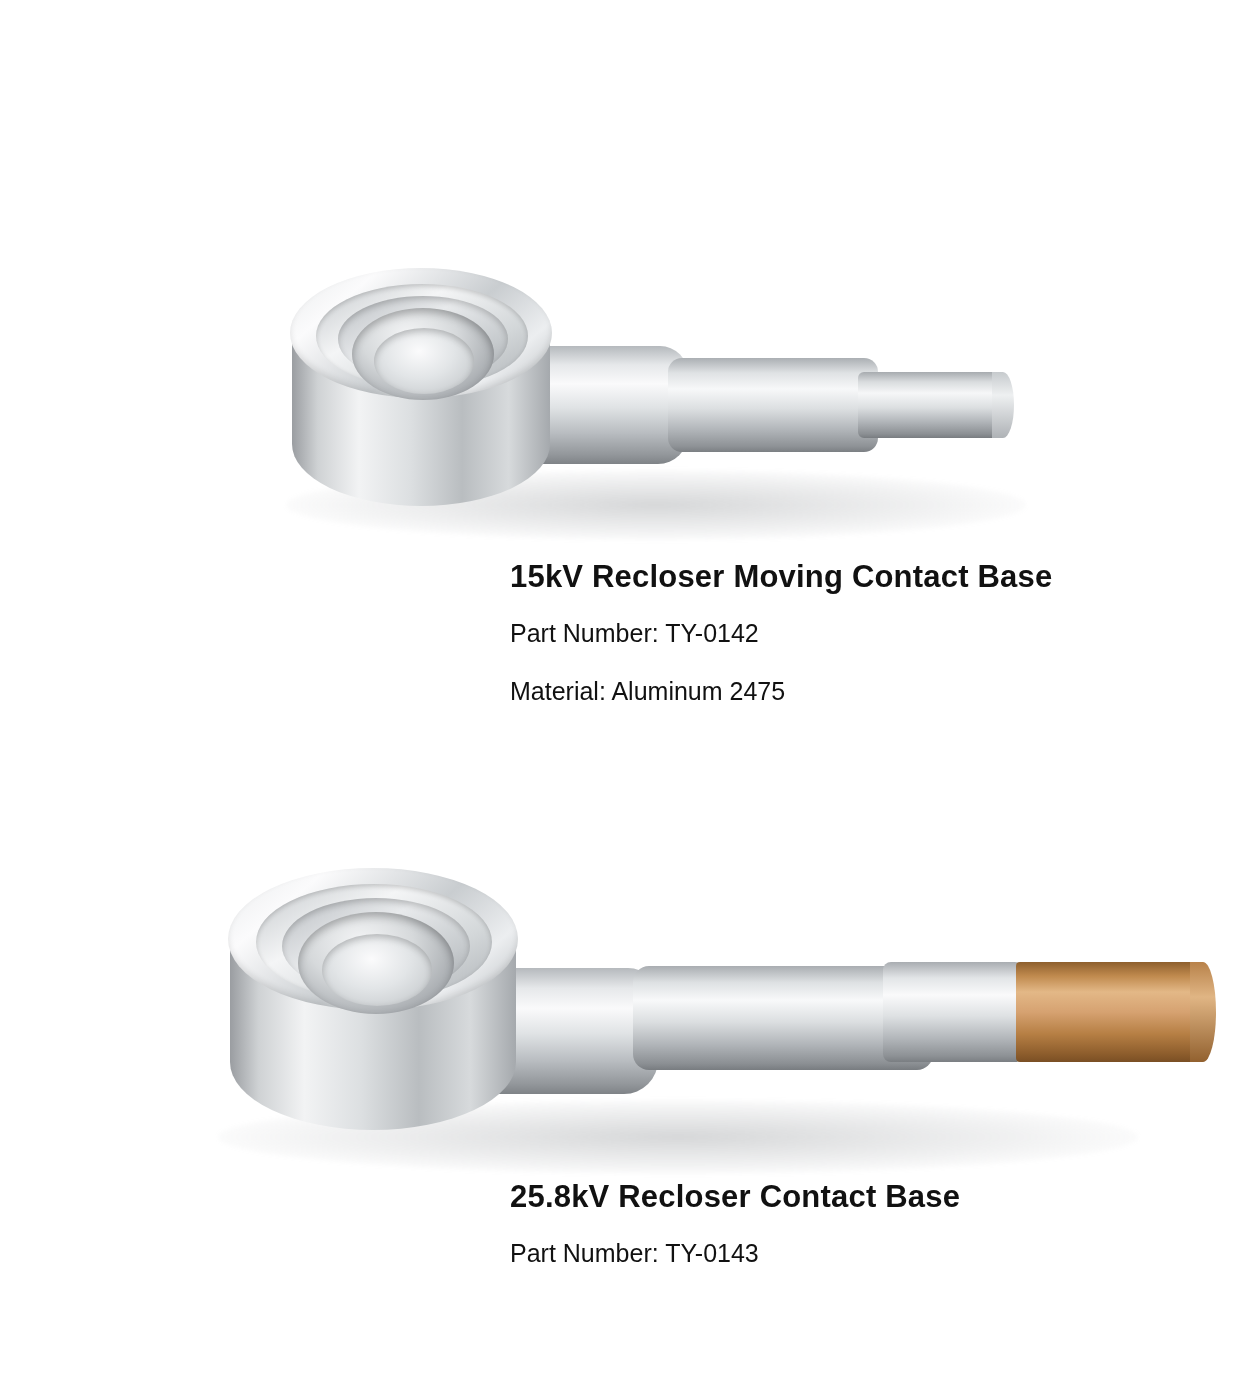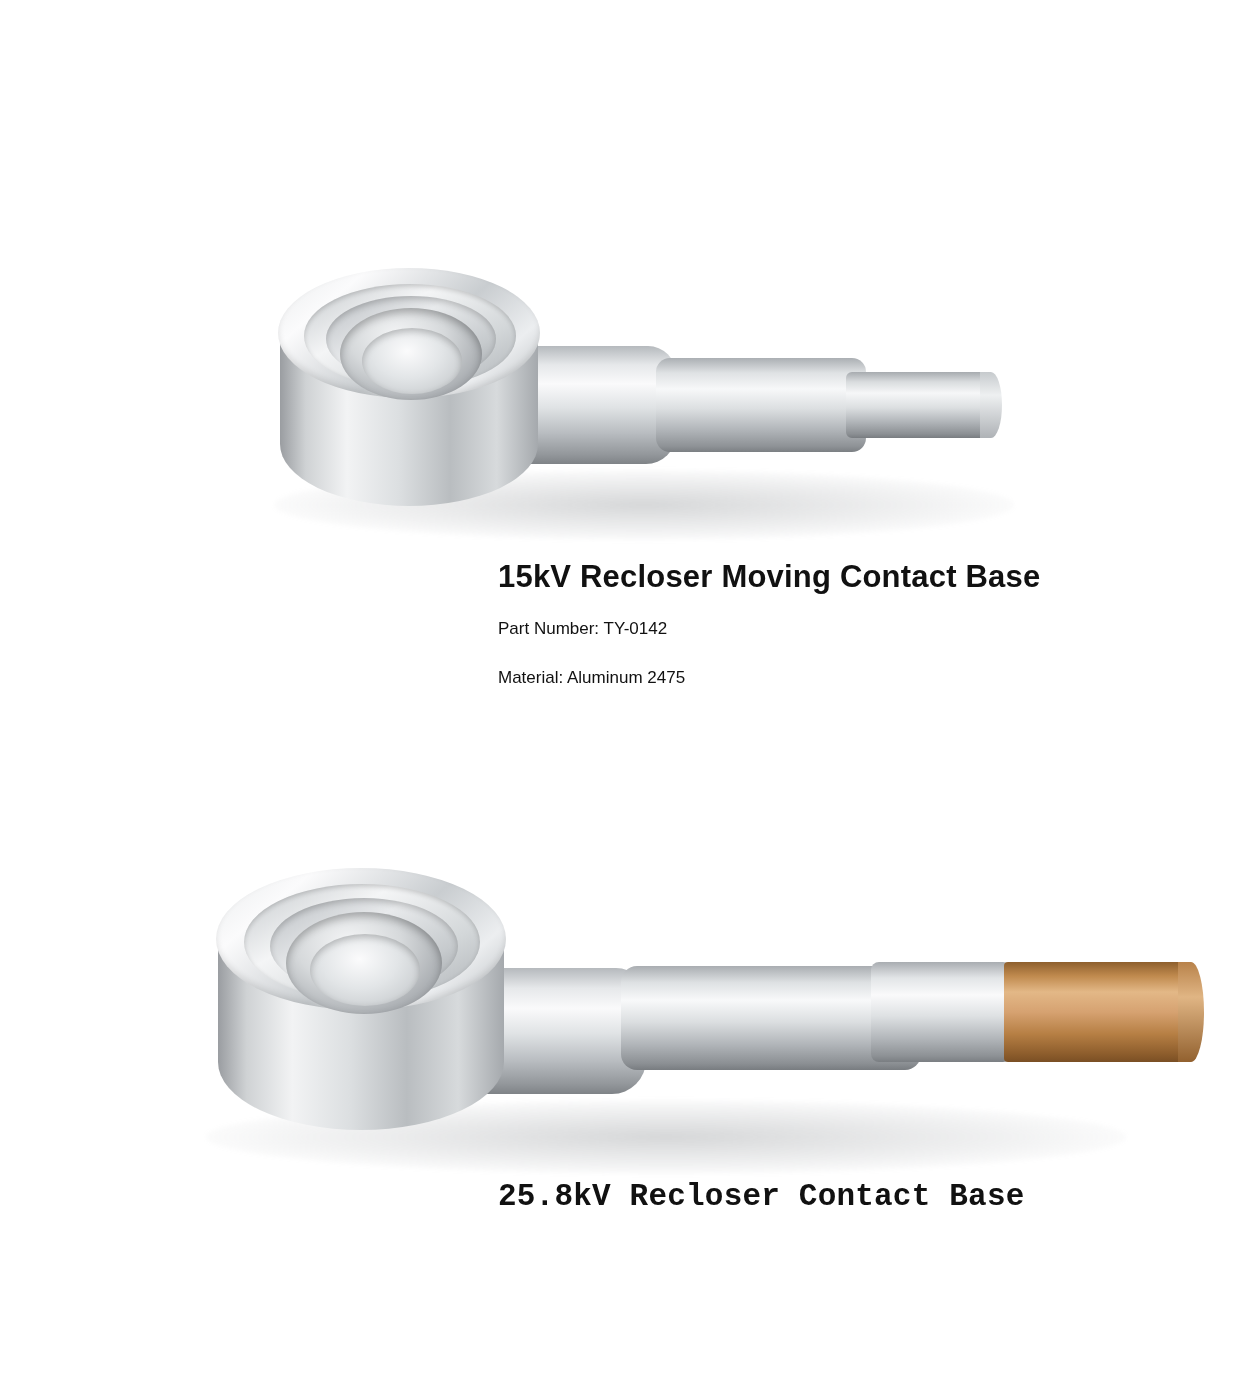"15kV Recloser Moving Contact Base" .product-block { left: 0 -> 12px }
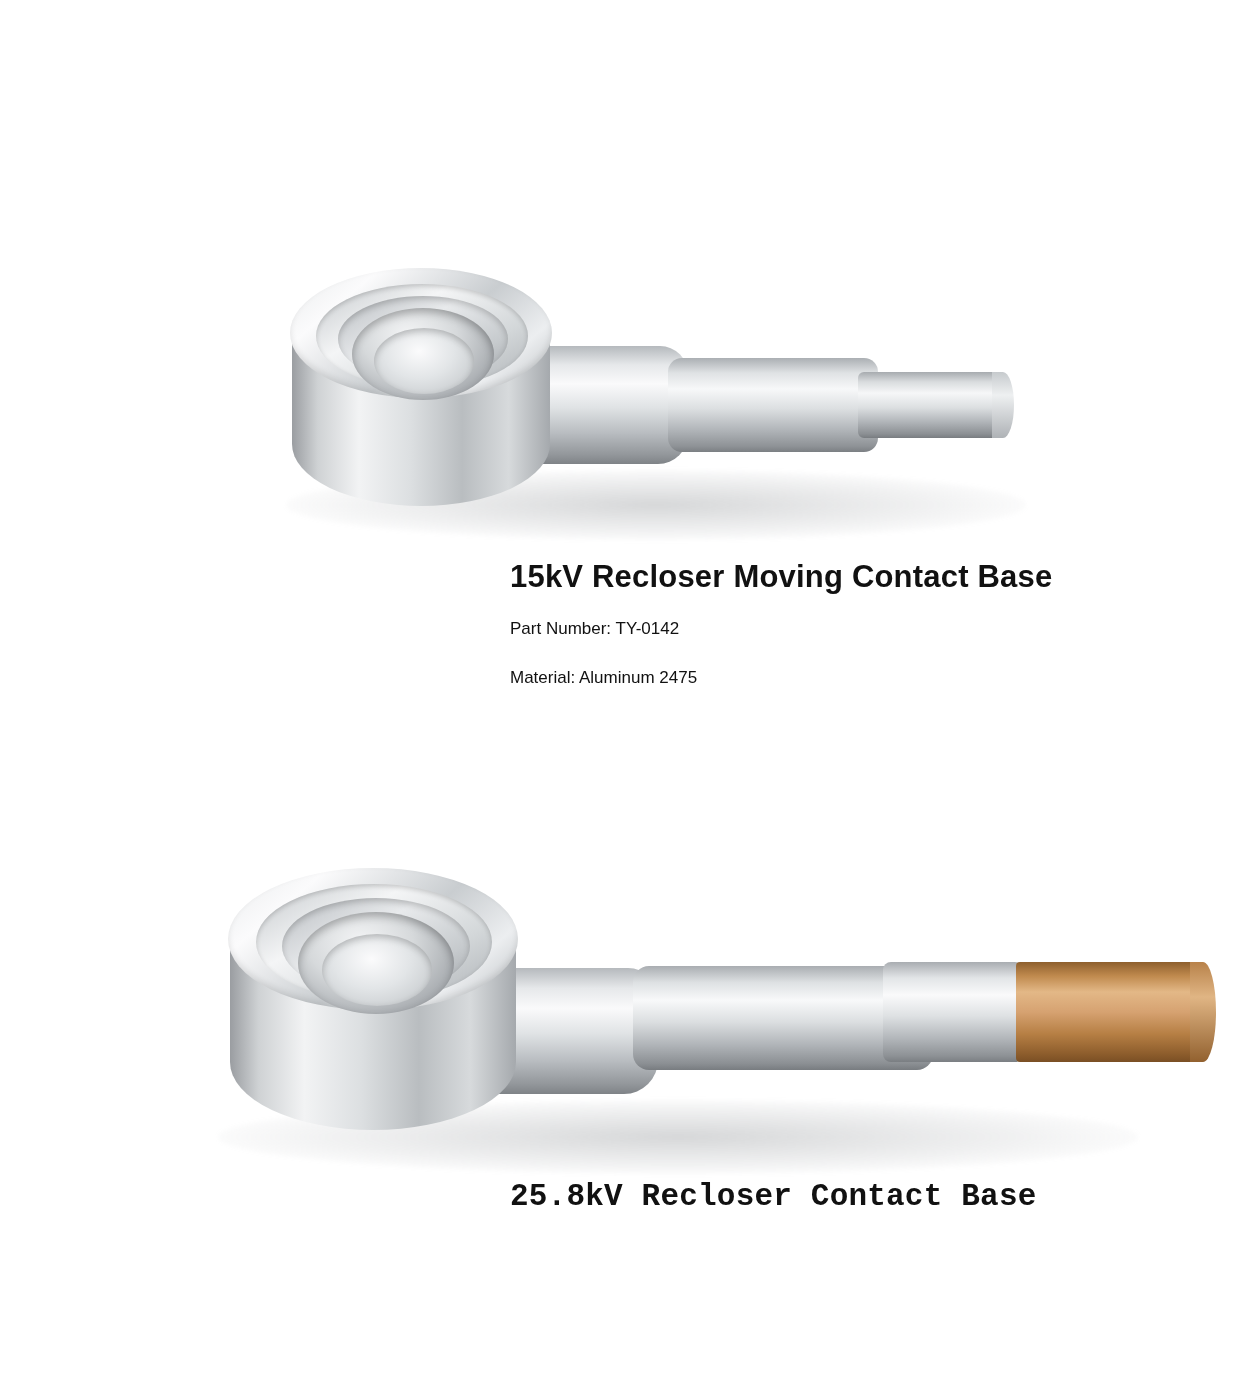"Part Number: TY-0142" .caption .spec { font-size: 17px -> 25px }
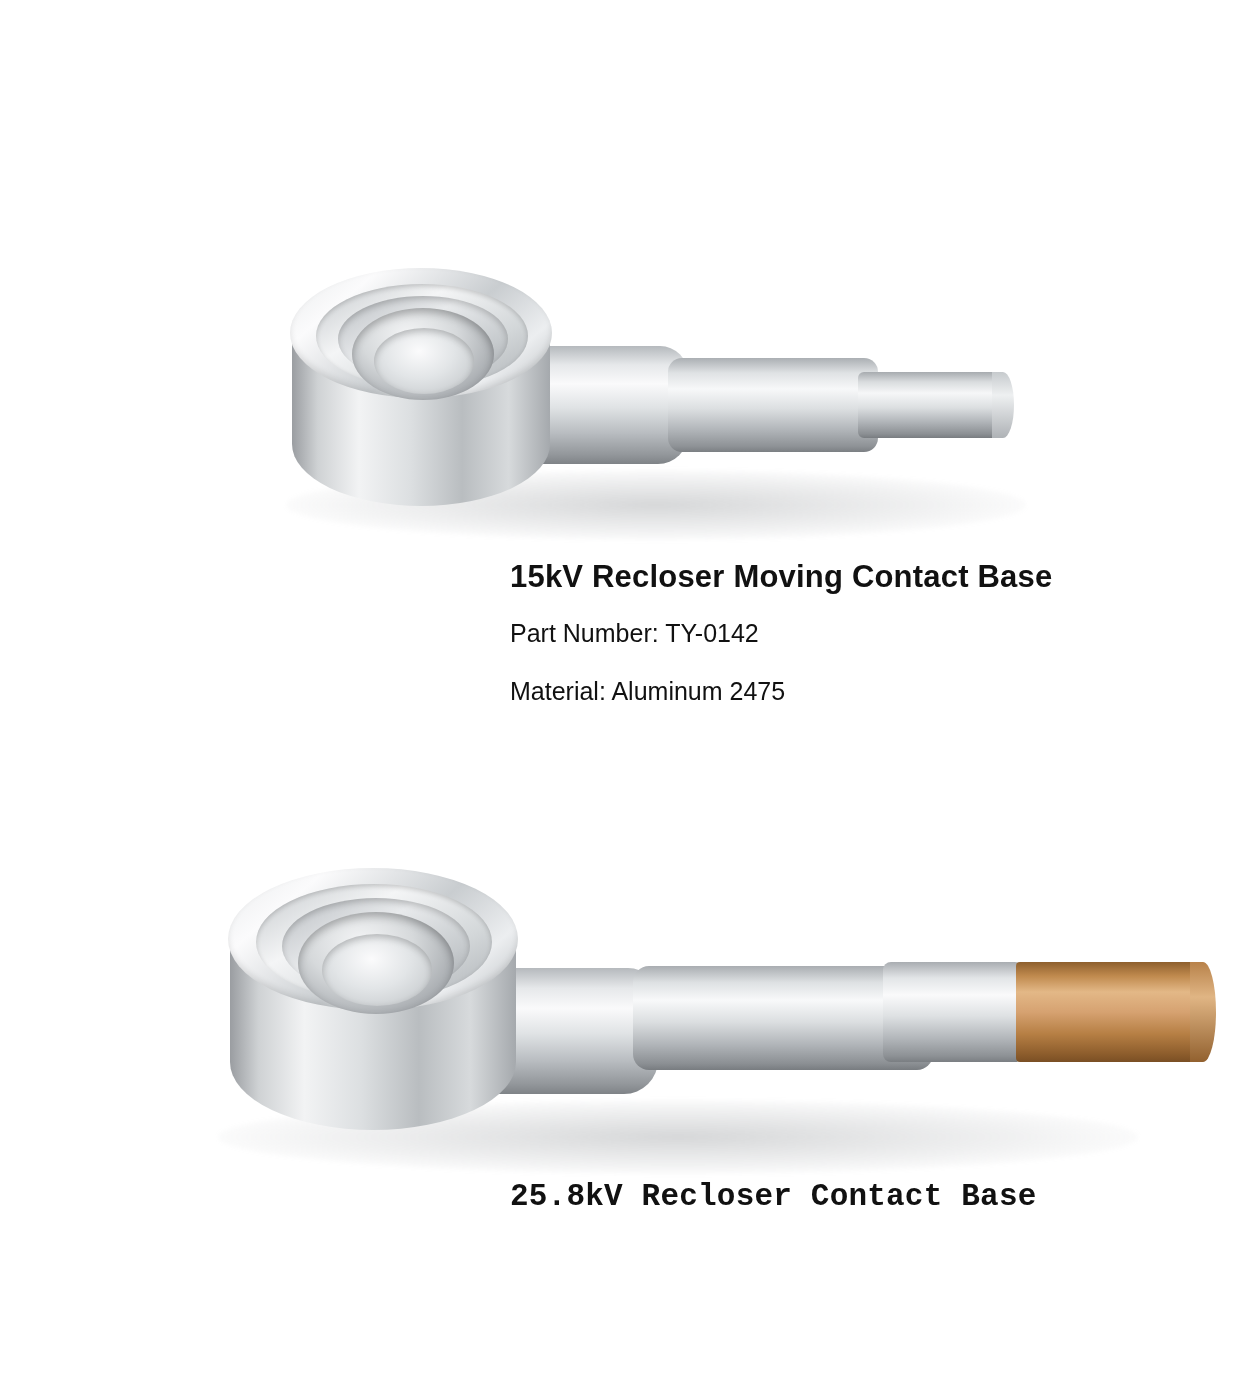"25.8kV Recloser Contact Base" div.caption { font-family: Liberation Mono, monospace -> none }
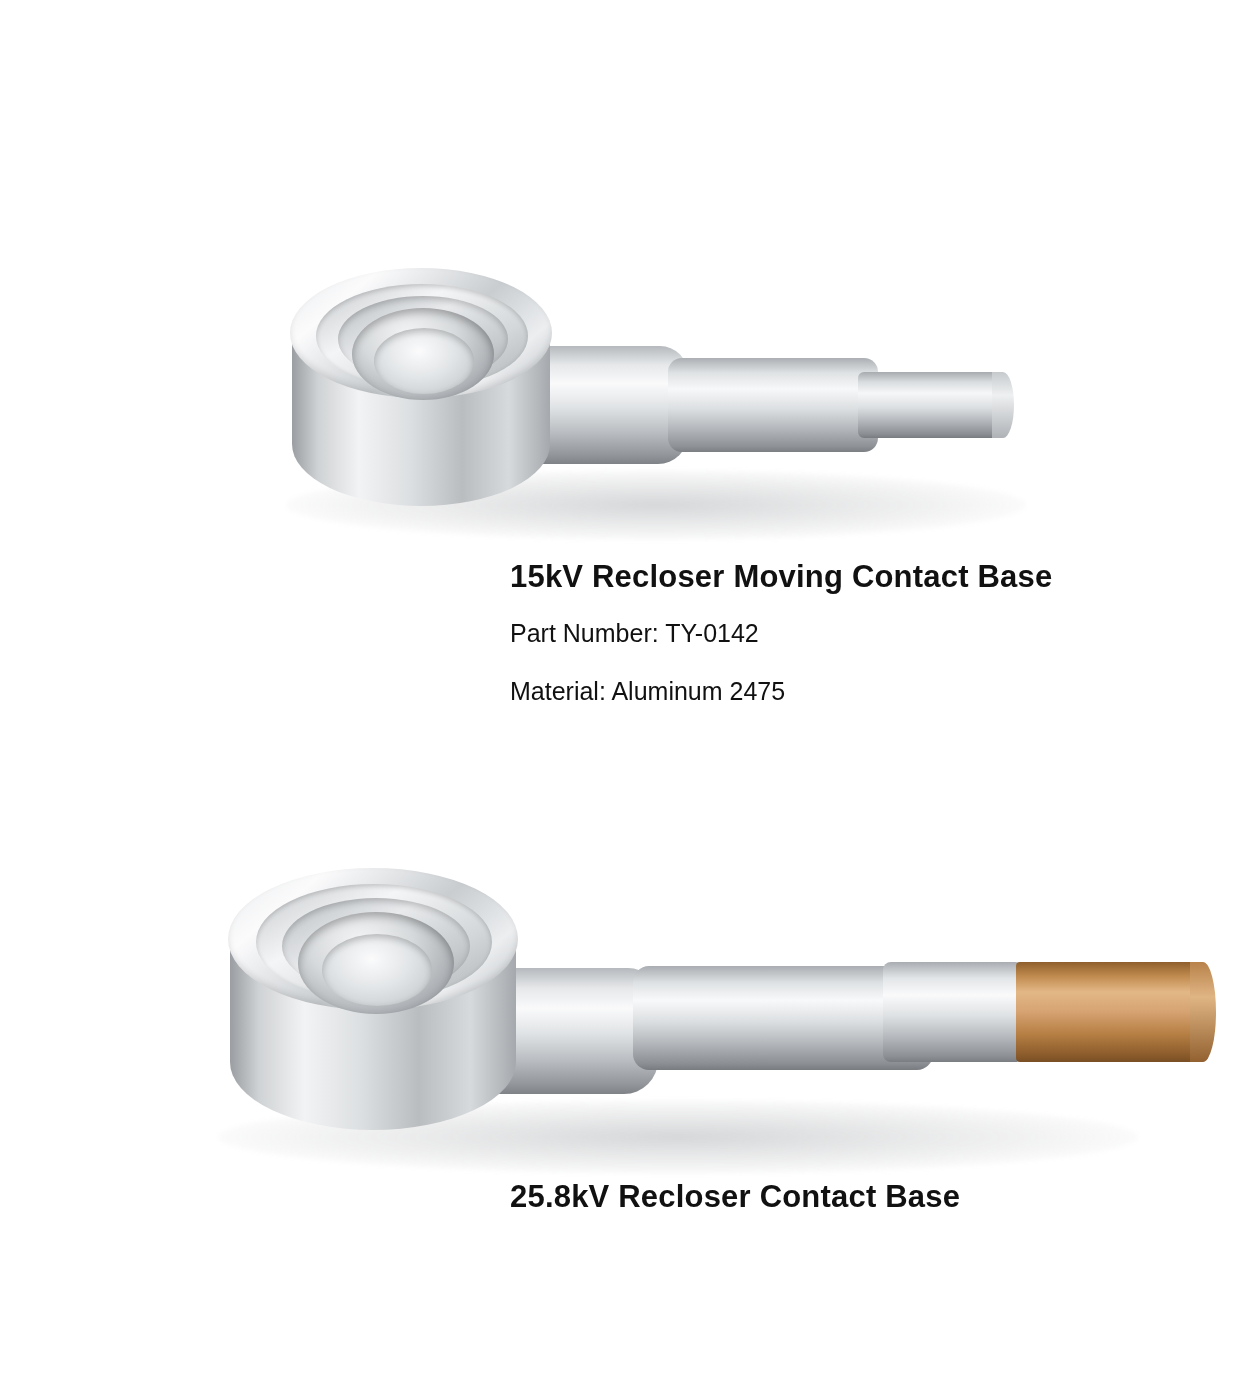"Part Number: TY-0143" p.spec { html: none -> <p>Part Number: TY-0143</p> }
